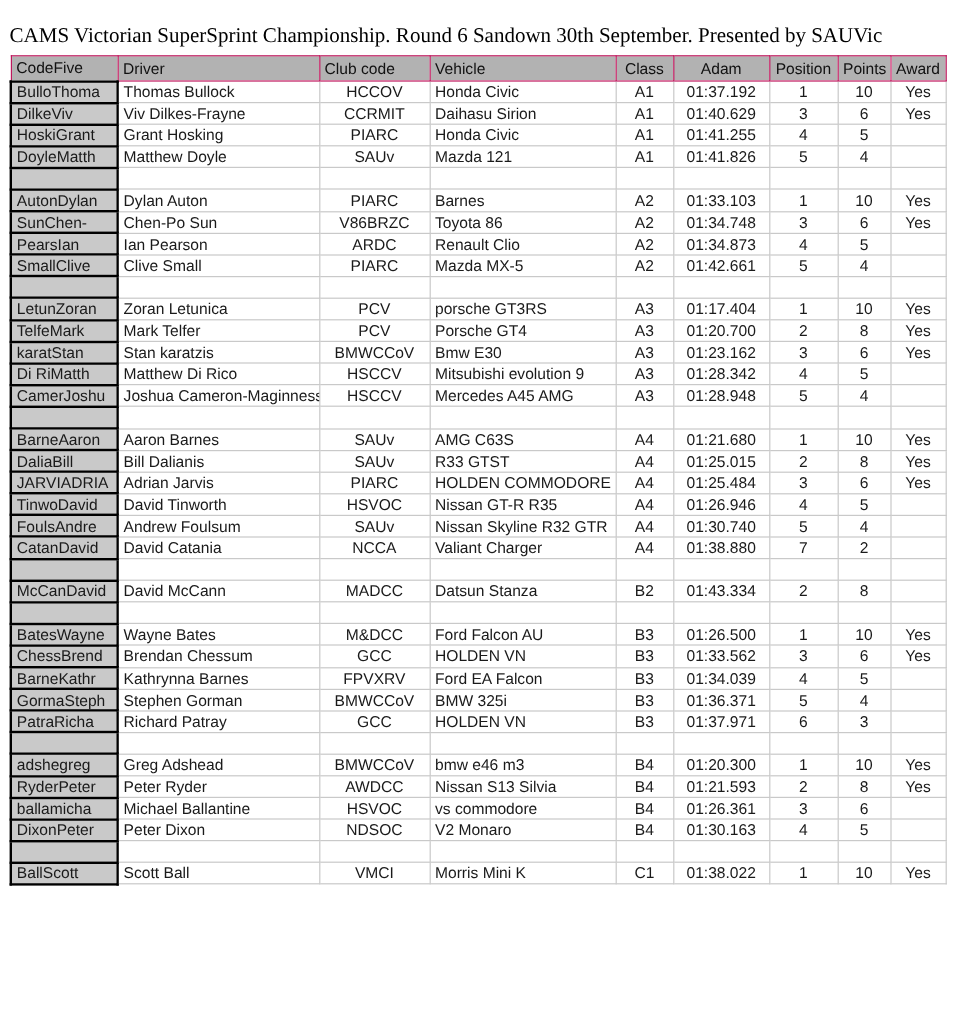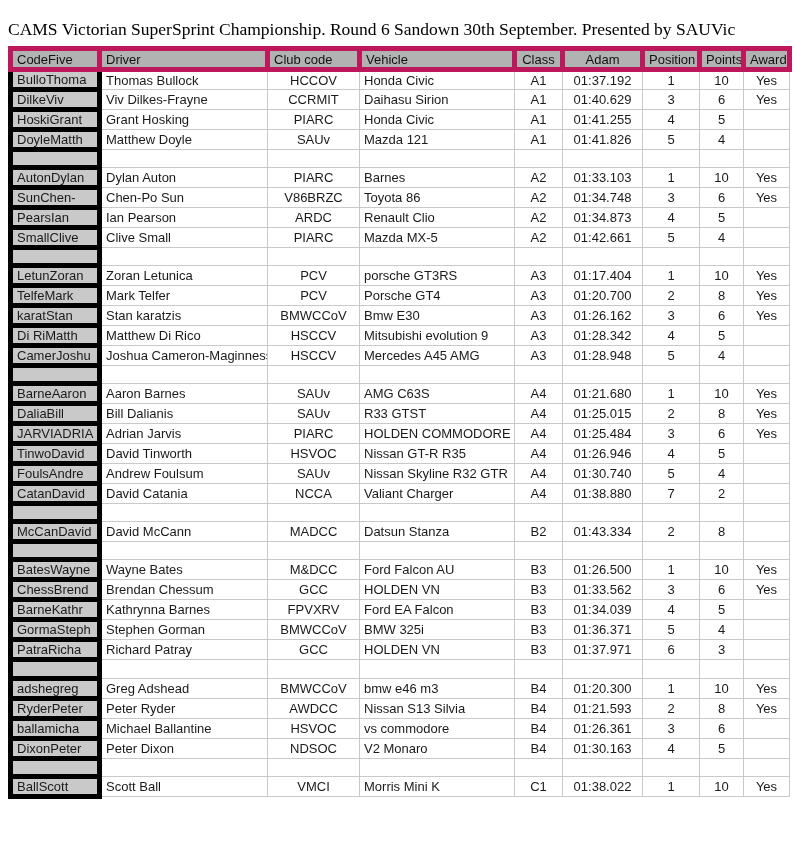"CodeFive" table.results th { border: 5px solid #be185d -> 1px solid #be185d }
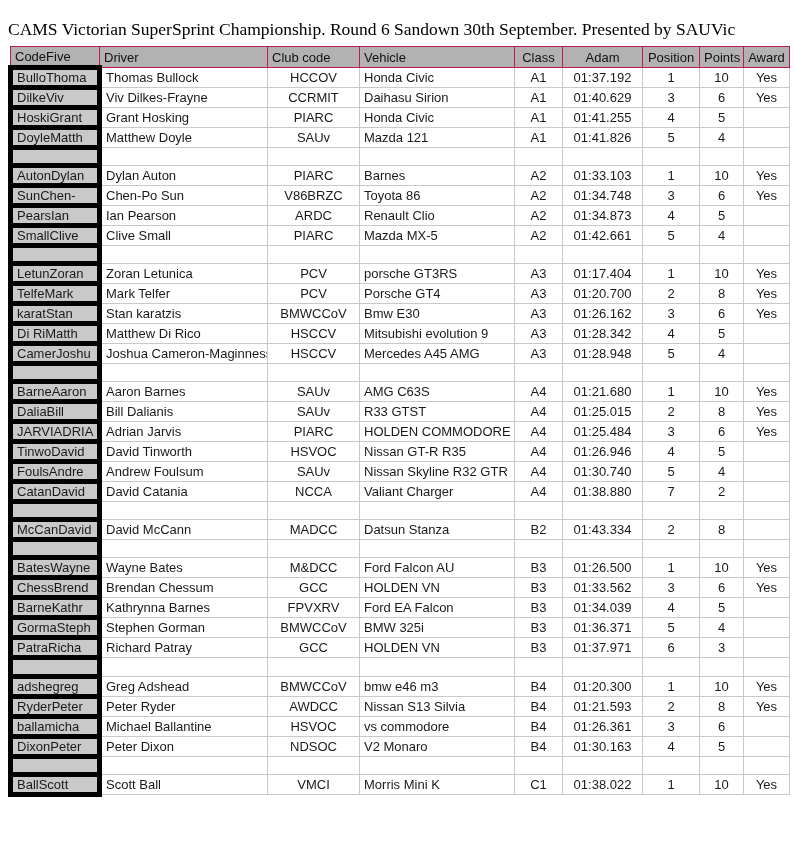"BulloThoma" table.results td.rowhead { border: 5px solid #000000 -> 2px solid #000000 }
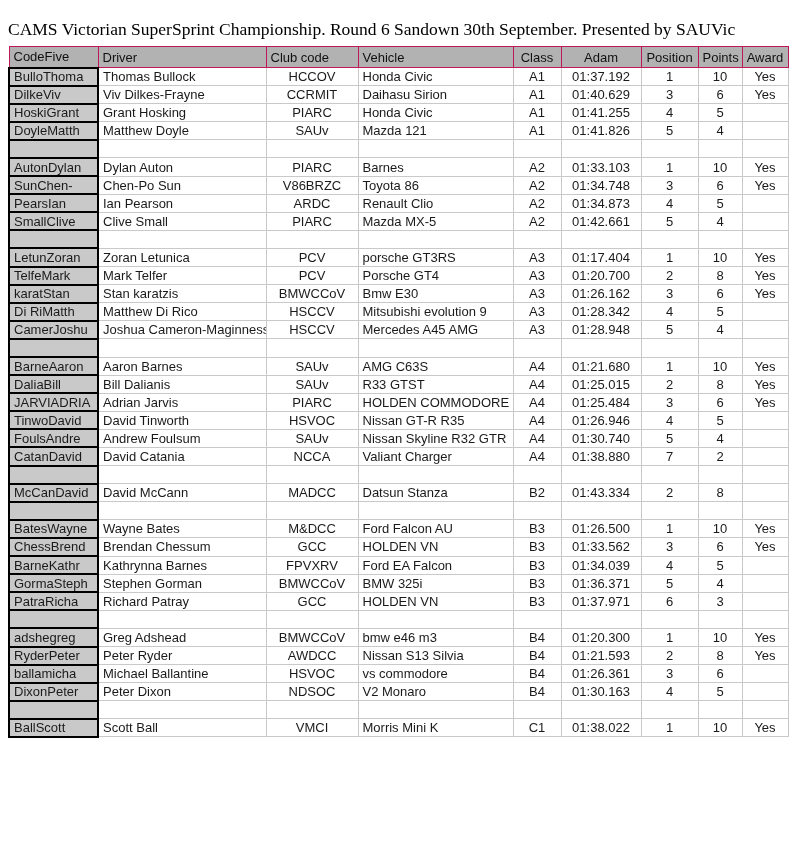"01:26.162" td.ac { text: 01:26.162 -> 01:23.162 }
